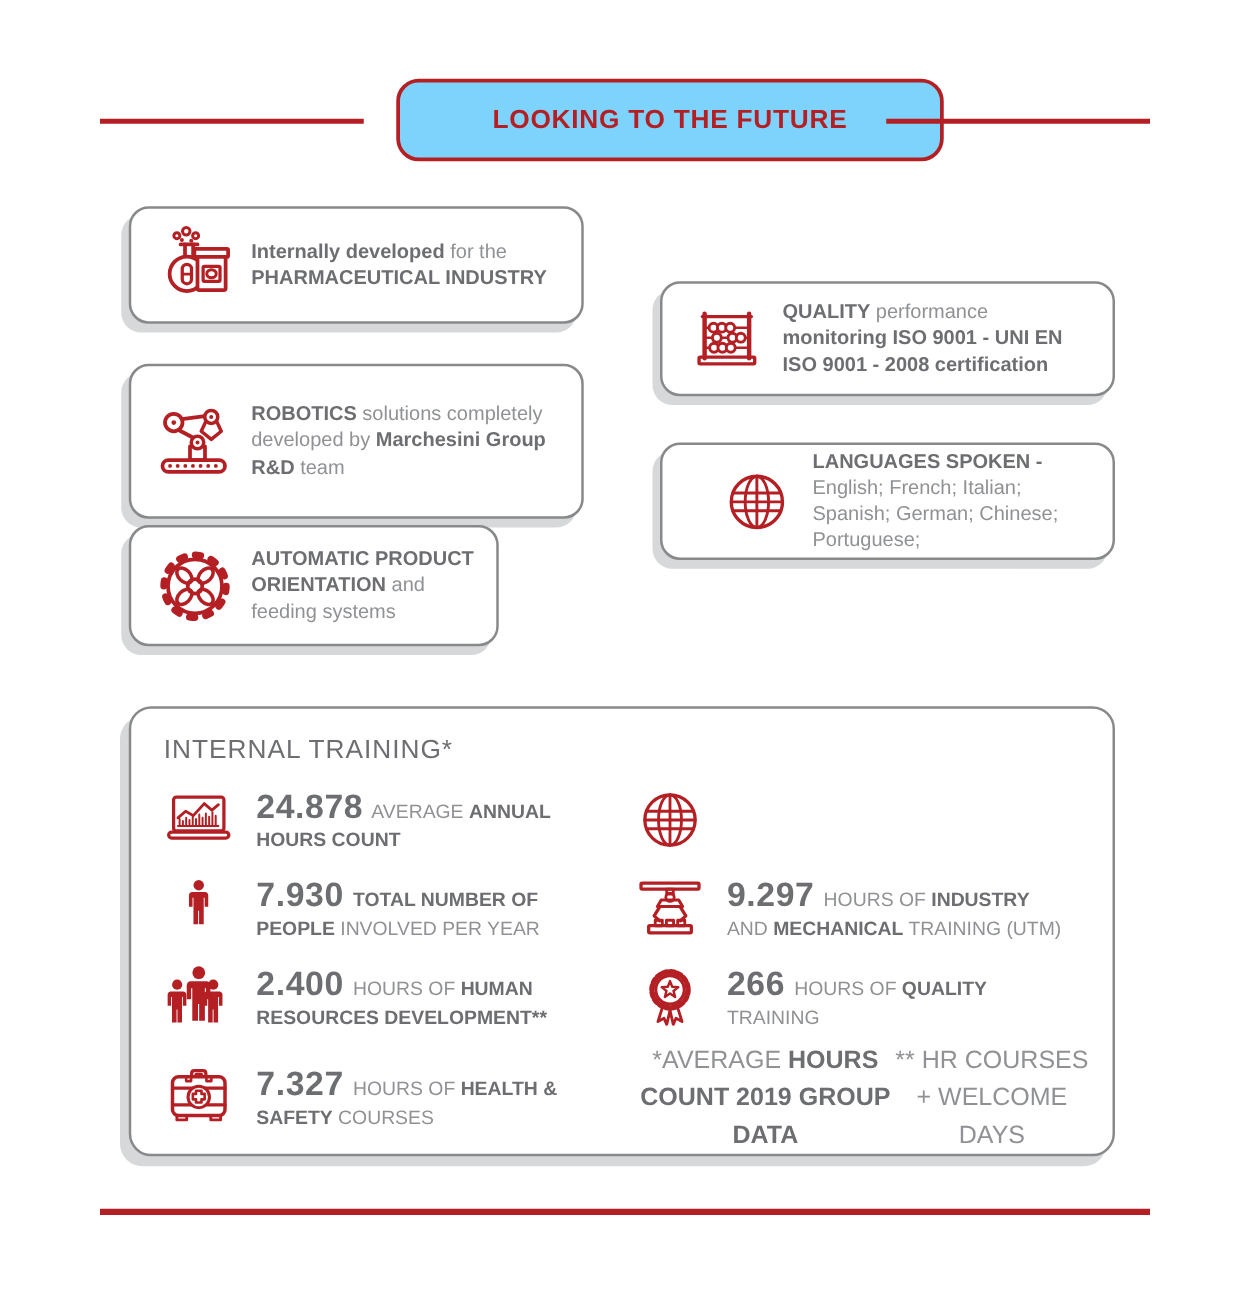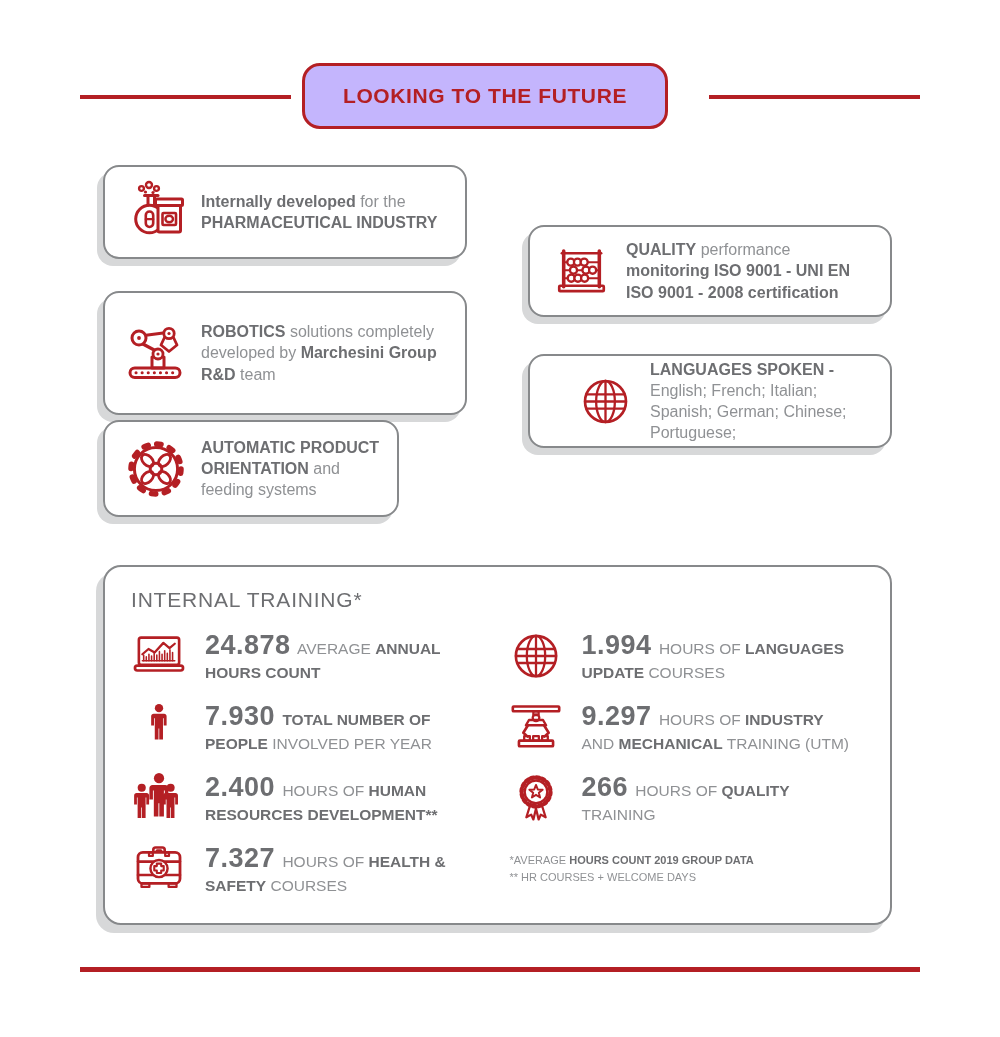"LOOKING TO THE FUTURE" .header-box { background: #c4b5fd -> #7dd3fc; left: 302px -> 317px; width: 366px -> 438px }
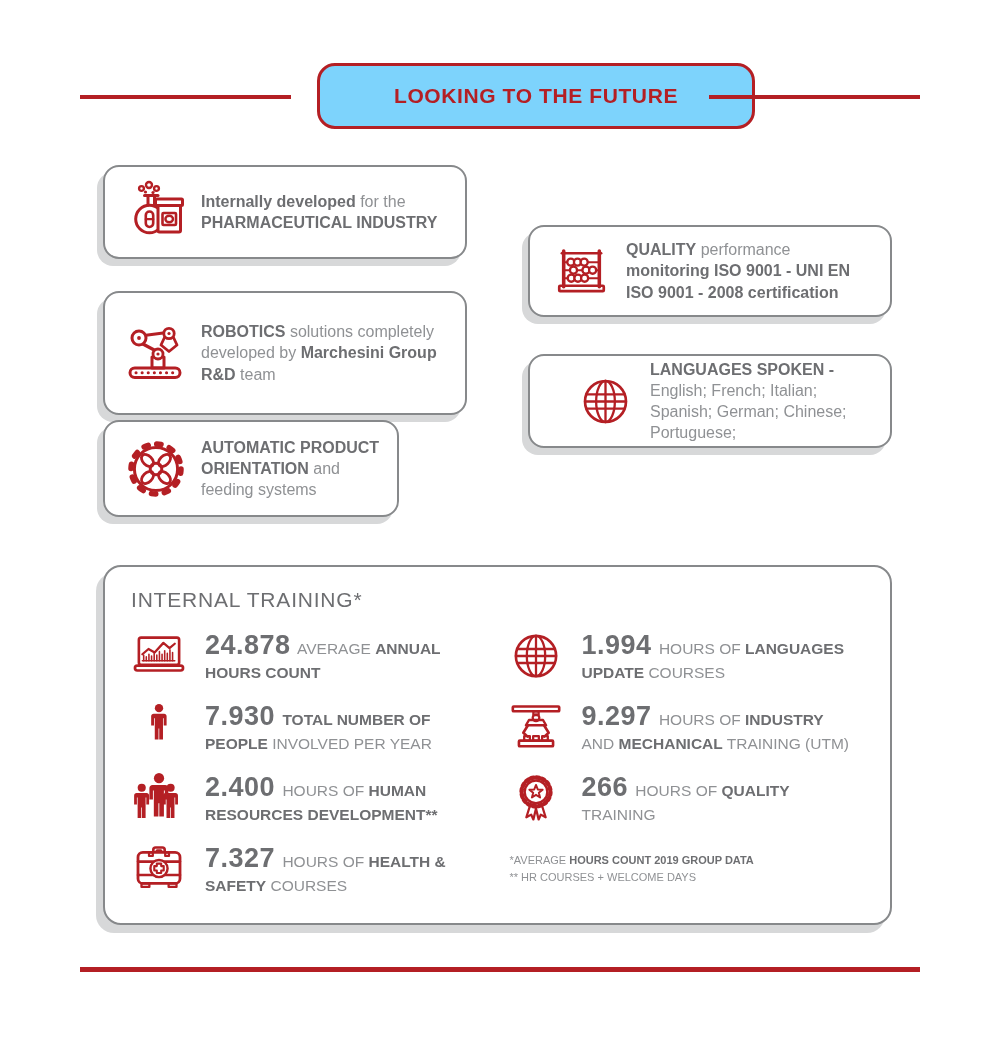"1.994 HOURS OF LANGUAGES UPDATE" div.stat-text { html: <div><span>1.994</span><span><span> HOURS OF </span><span>LANGUAGES UPDATE</span><span> COURSES</span></span></div> -> none }
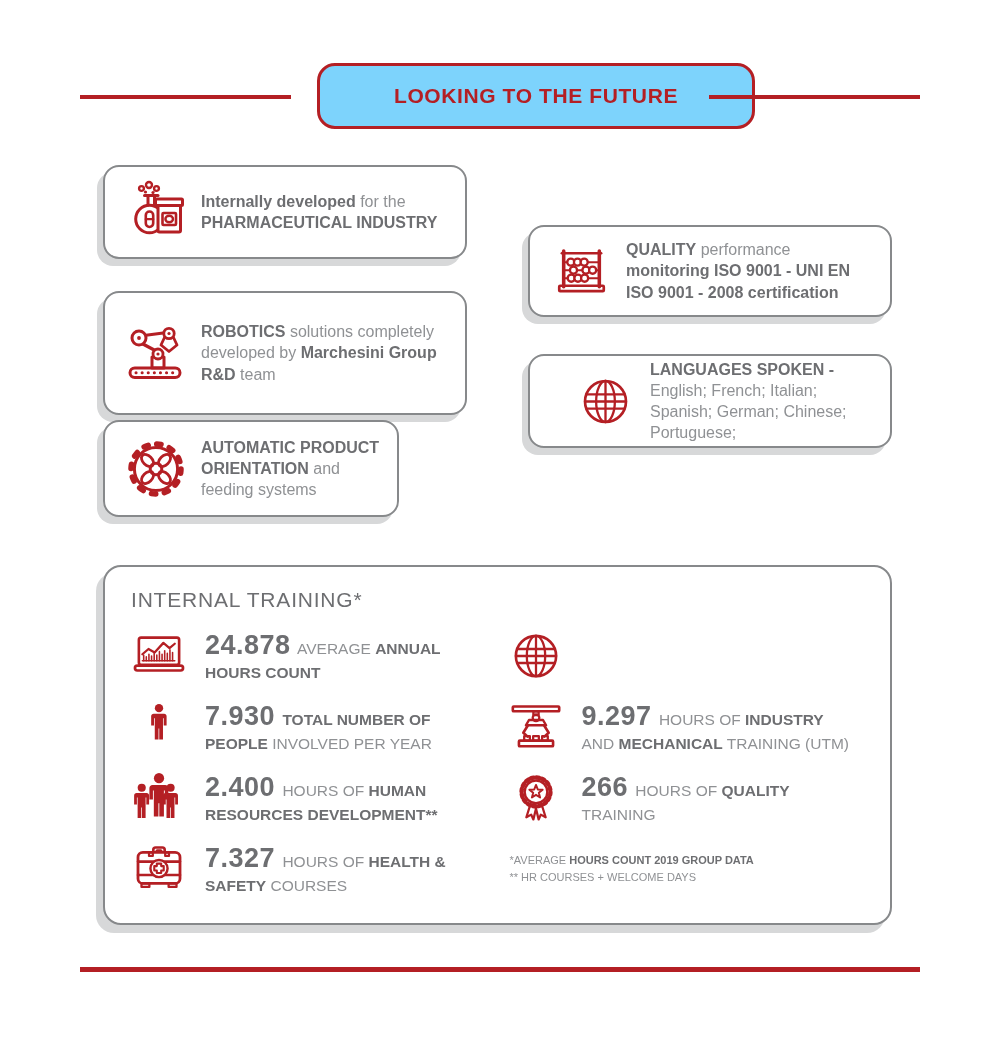"*AVERAGE HOURS COUNT 2019 GROUP" .footnote-cell { flex-direction: column -> row; font-size: 11px -> 20px; text-align: none -> center }
